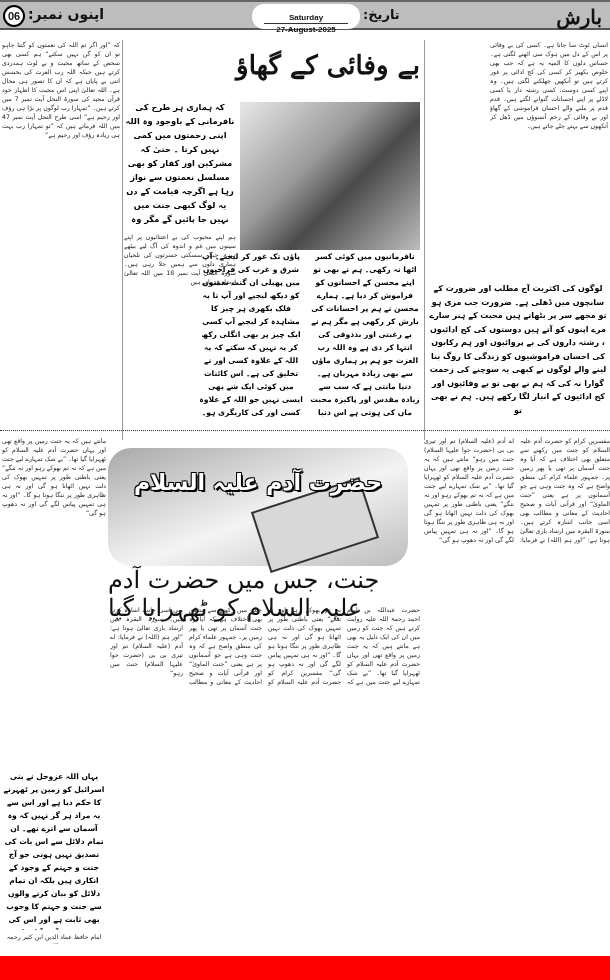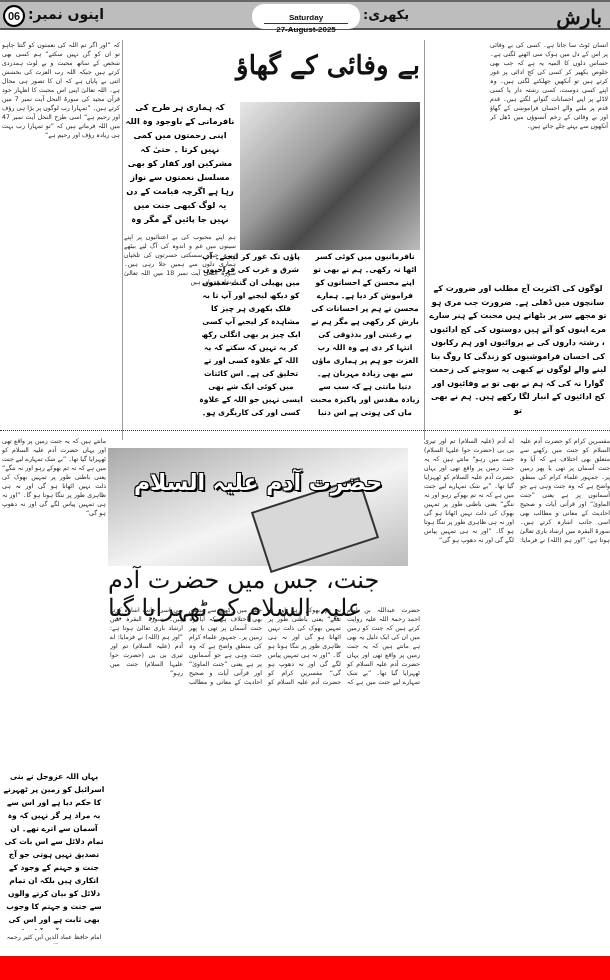"بکھری:" div.datelabel { text: بکھری -> تاریخ }
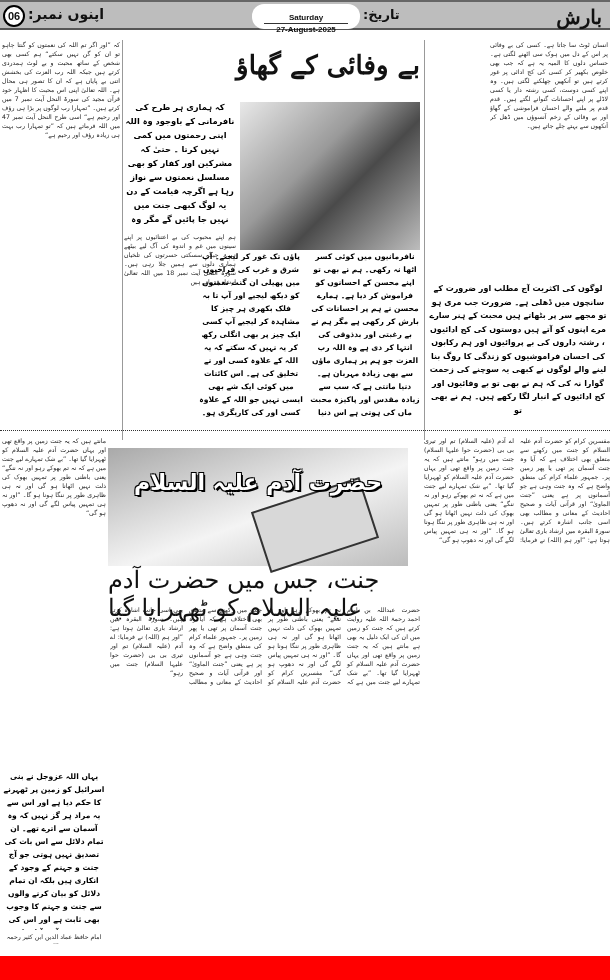"حضرت آدم علیہ السلام" .title2box { border-radius: none -> 23px }
